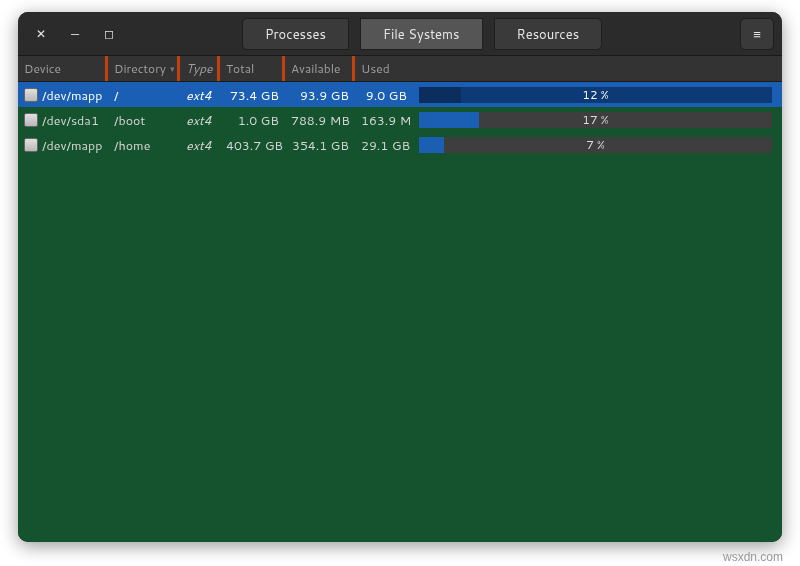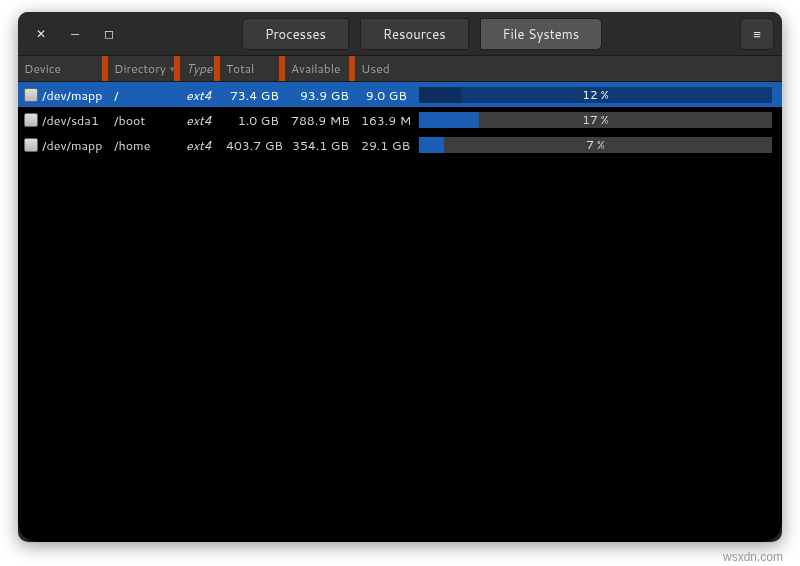"Resources" div.tab { order: before "File Systems" -> after "File Systems" }
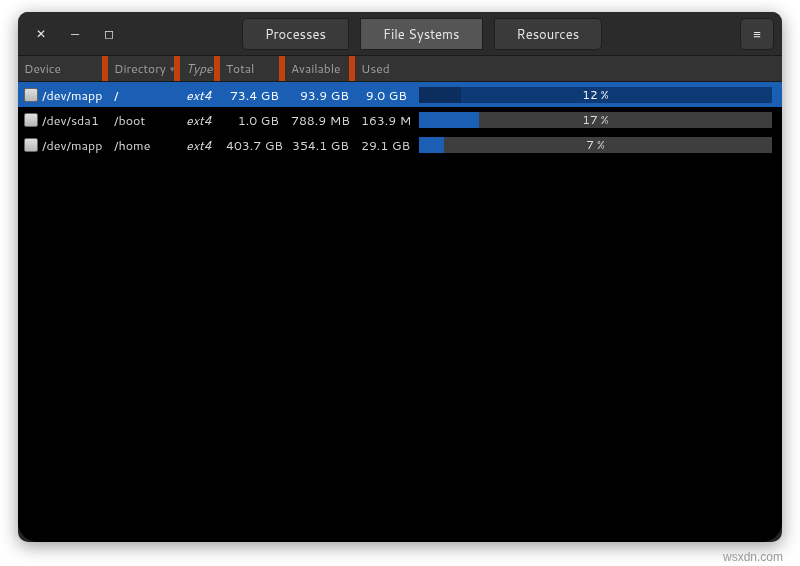"Device" .hcell { border-right: 6px solid #c2410c -> 3px solid #c2410c }
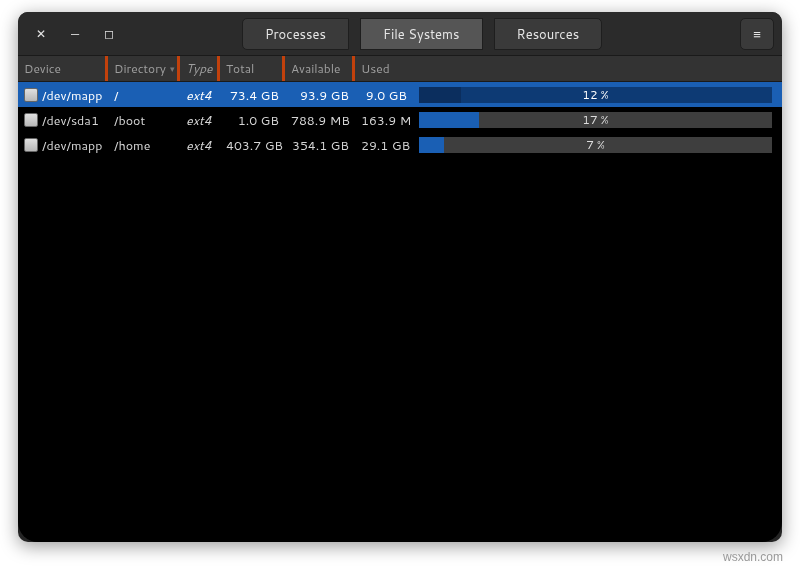"/dev/mapp" .rows { background: #000000 -> #14532d; border-radius: 20px -> none }
